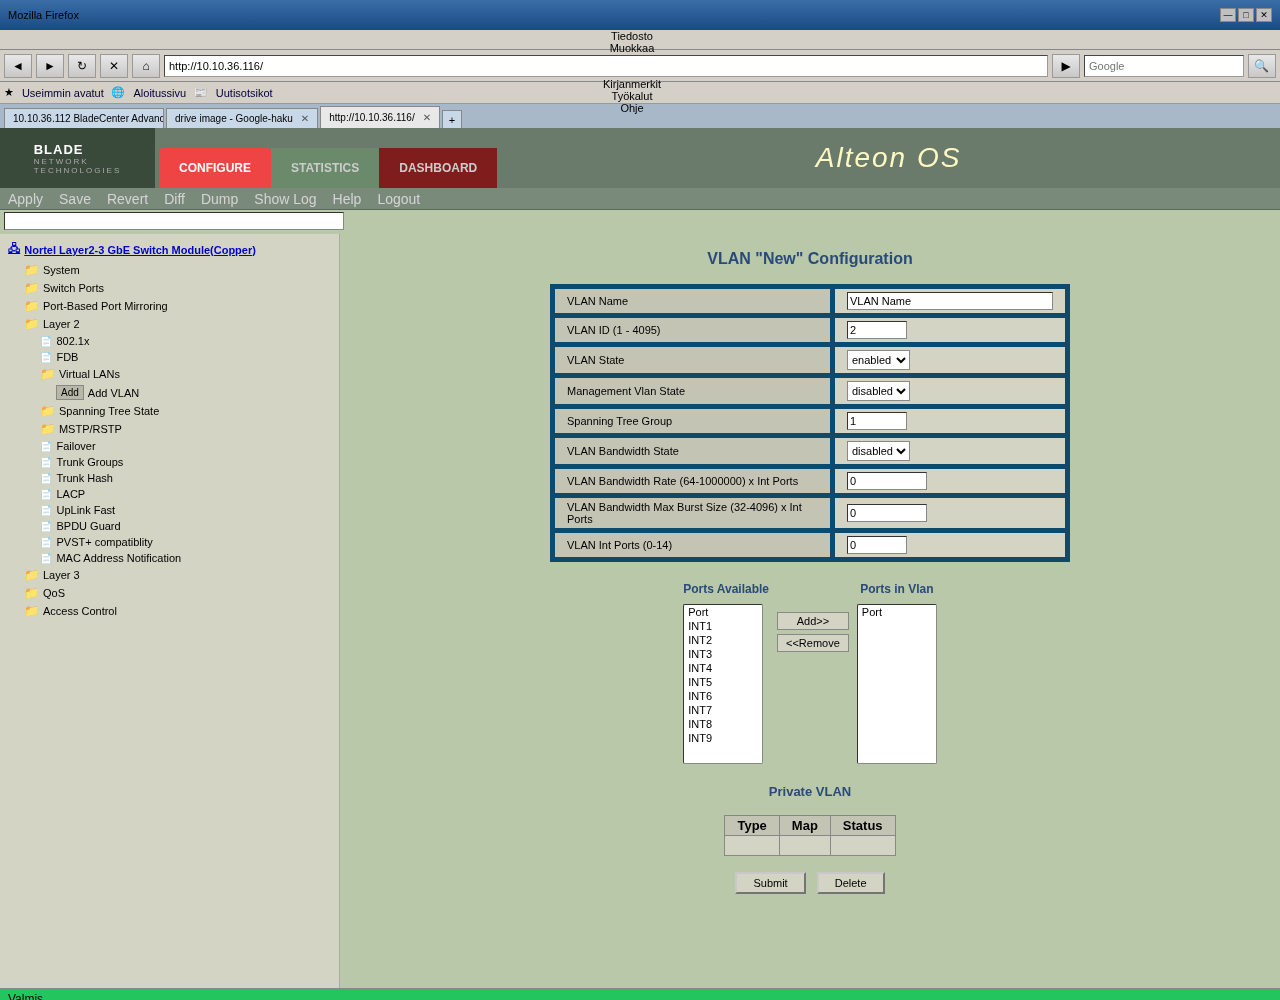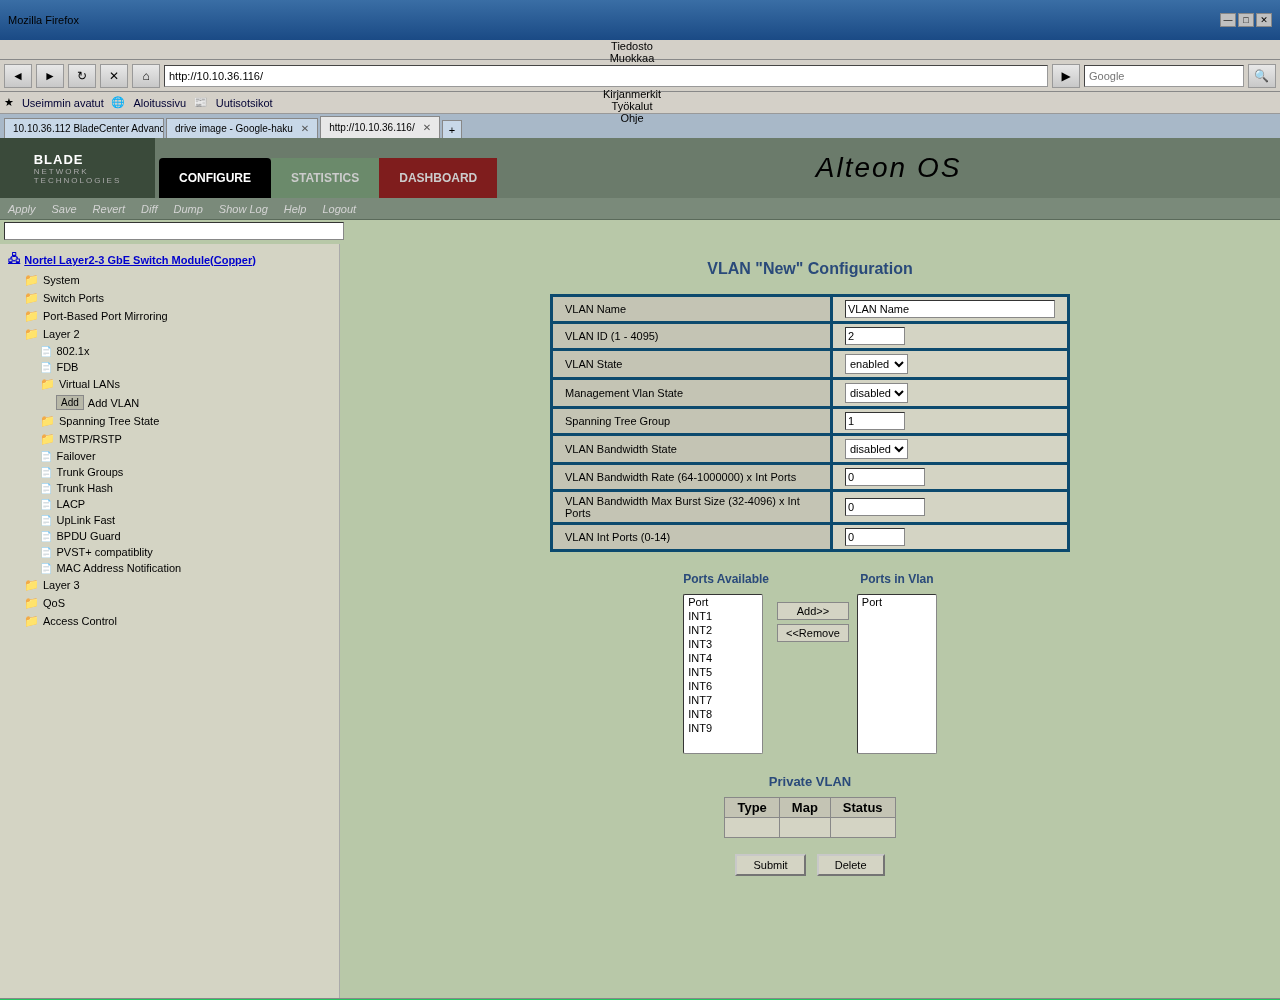"Mozilla Firefox" .browser-titlebar { height: 40px -> 30px }
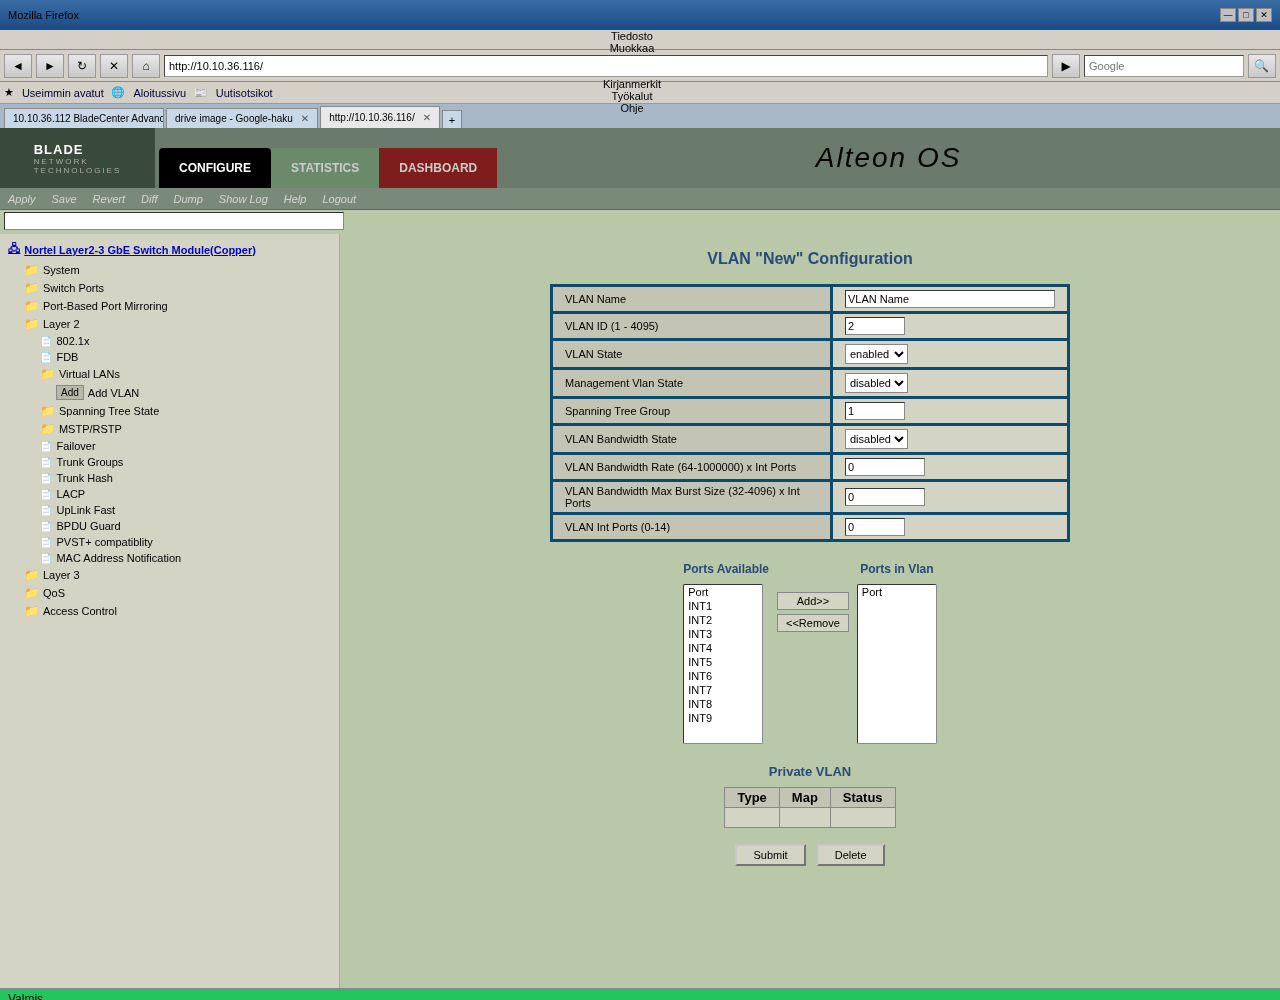"CONFIGURE" .nav-tab.active { background: #000000 -> #ef4444 }
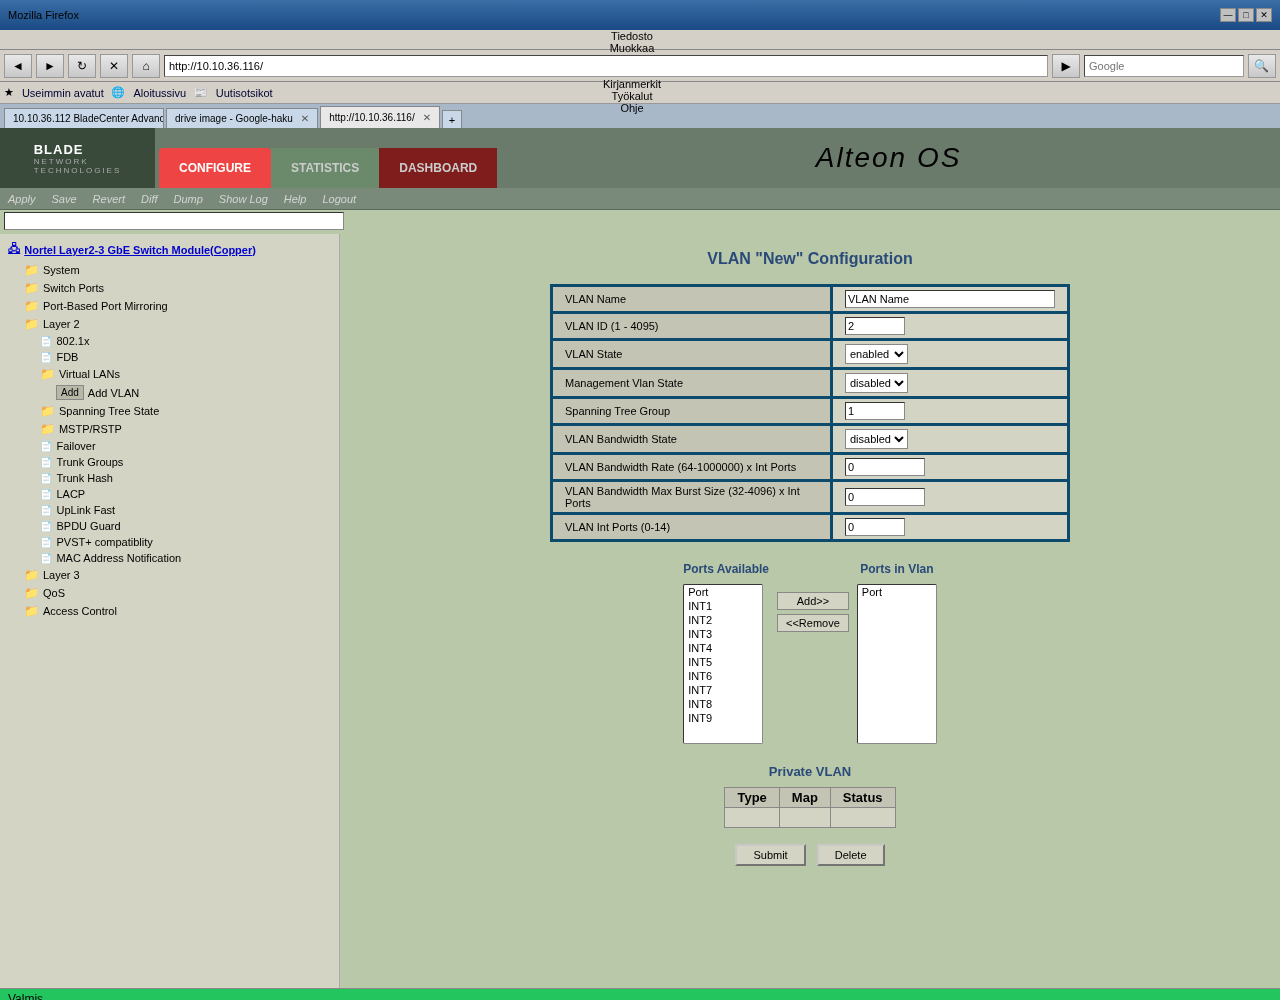"Alteon OS" .app-title { color: #000000 -> #fef9c3 }
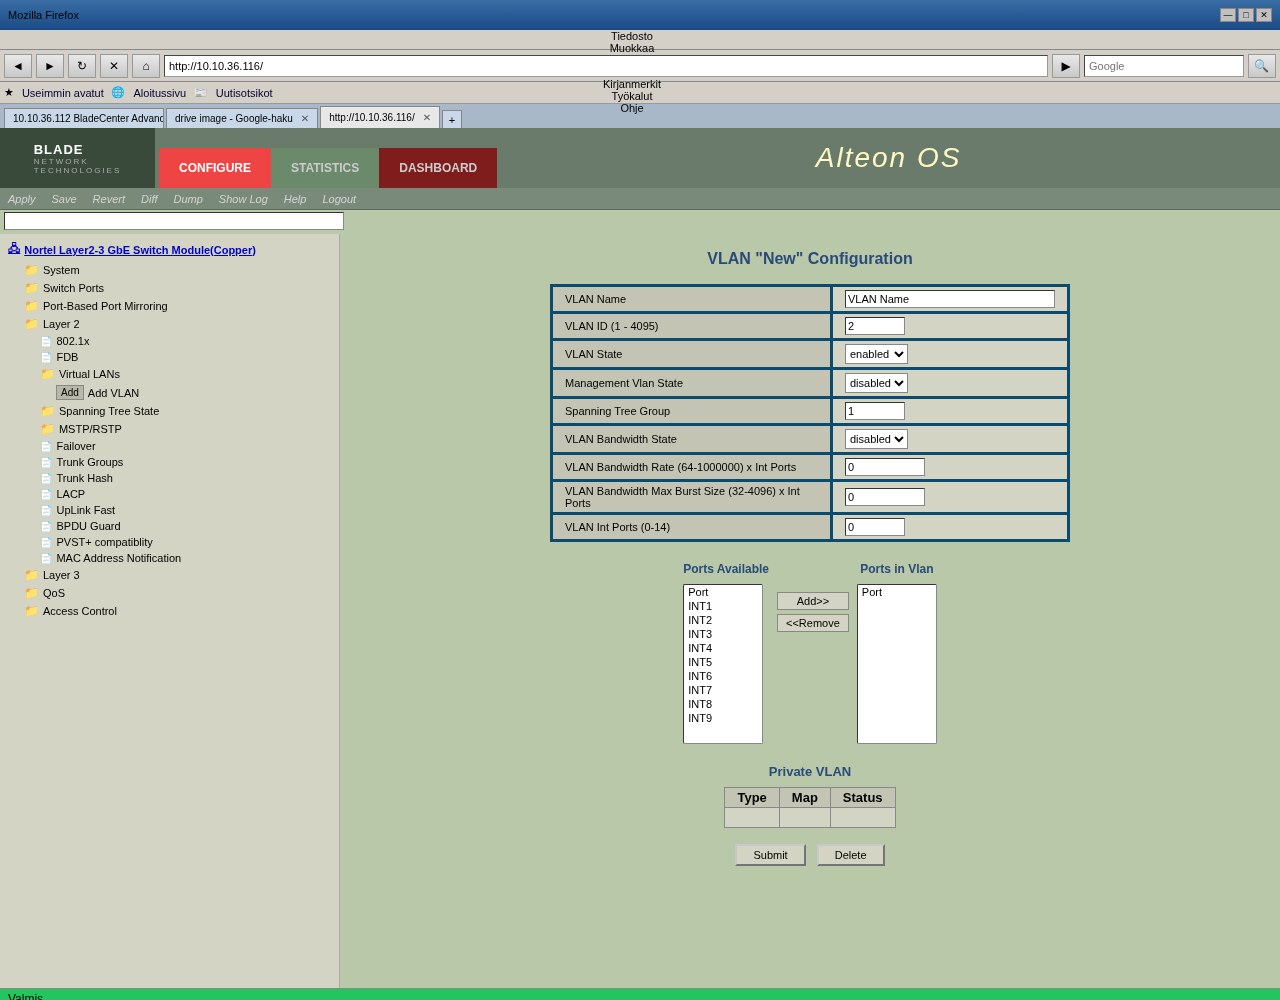"Apply" .sub-nav a { font-size: 11px -> 14px; font-style: italic -> none }
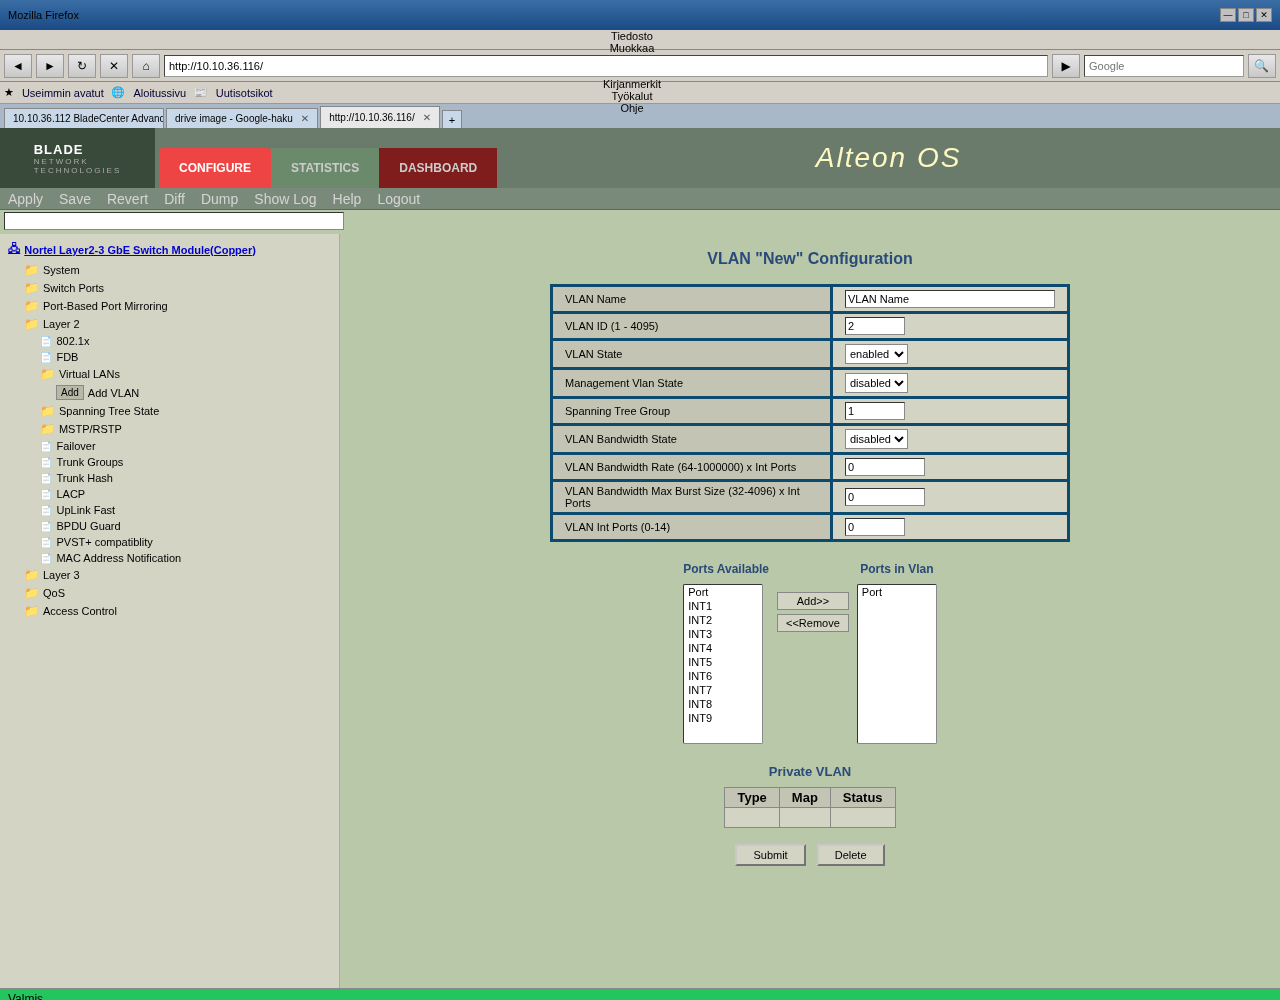"VLAN Name" .config-table tr td { border: 3px solid #0c4a6e -> 5px solid #0c4a6e }
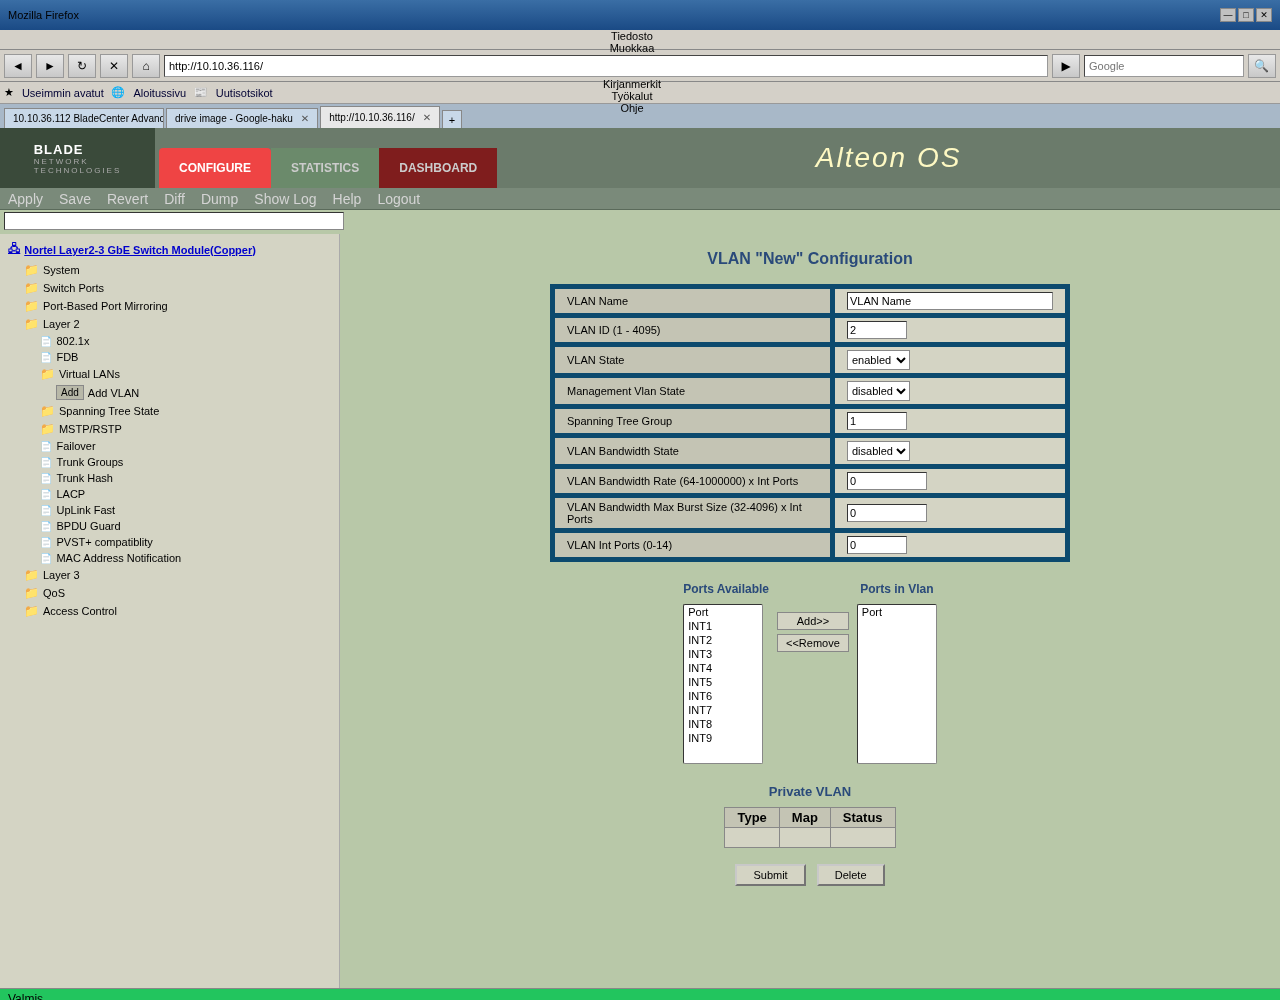"Private VLAN" .private-vlan-title { margin-bottom: 8px -> 16px }
